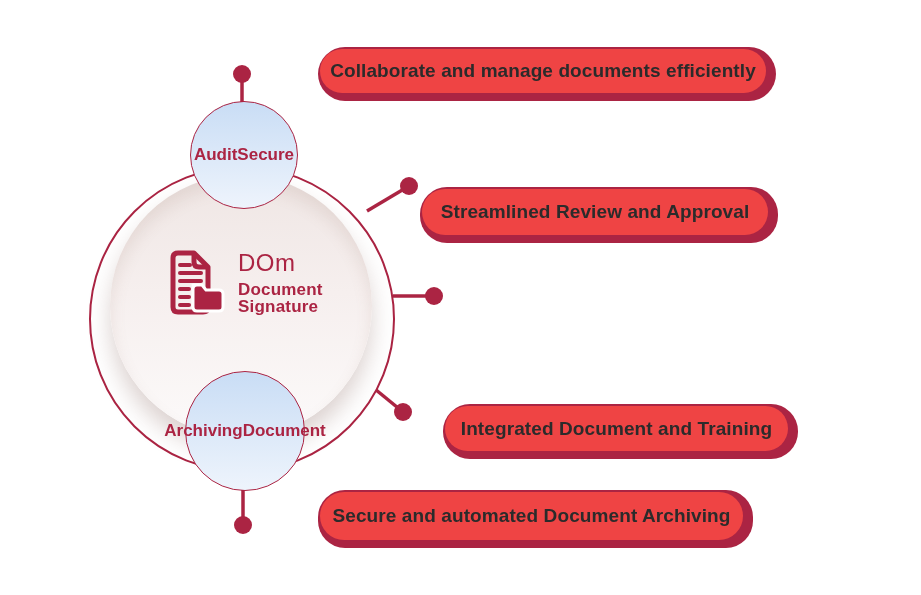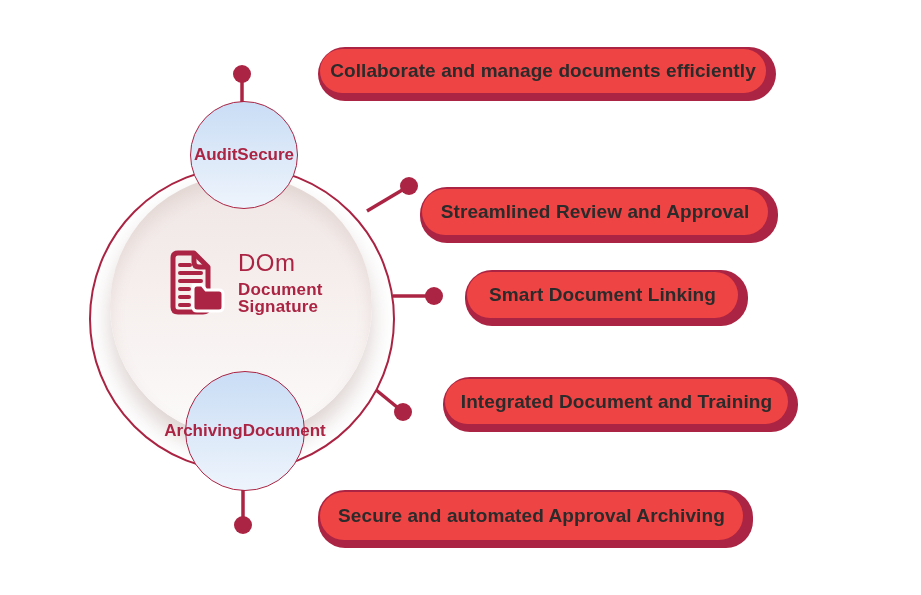"Smart Document Linking" div.callout { html: <div> <div> <span>Smart Document Linking</span> </div> </div> -> none }
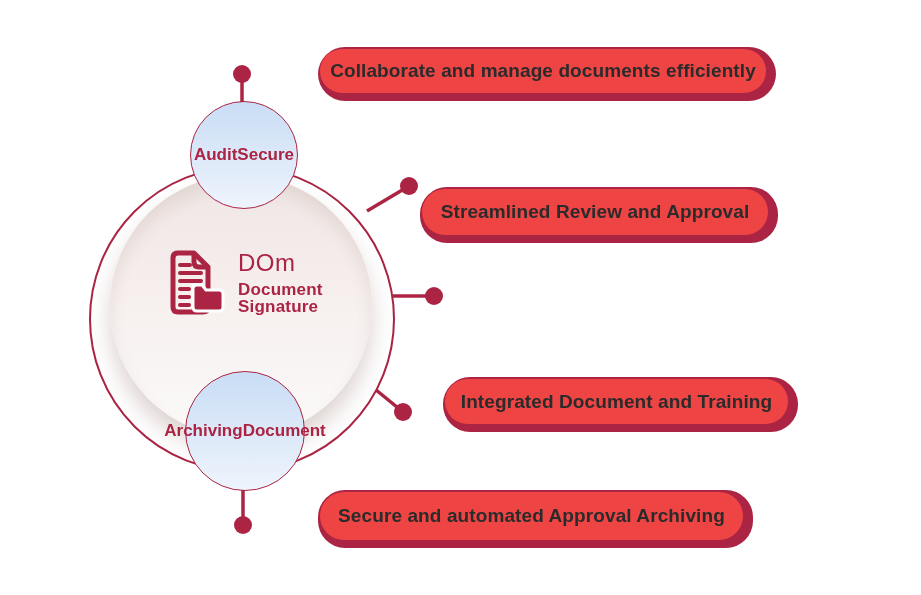"Integrated Document and Training" .co4 { top: 377px -> 404px }
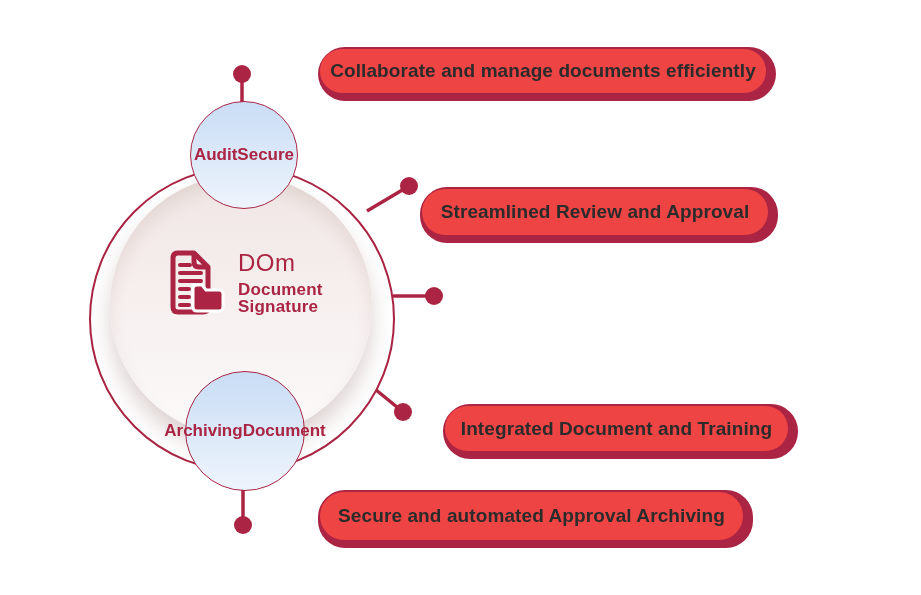"Secure and automated Approval Archiving" span { text: Approval -> Document }
